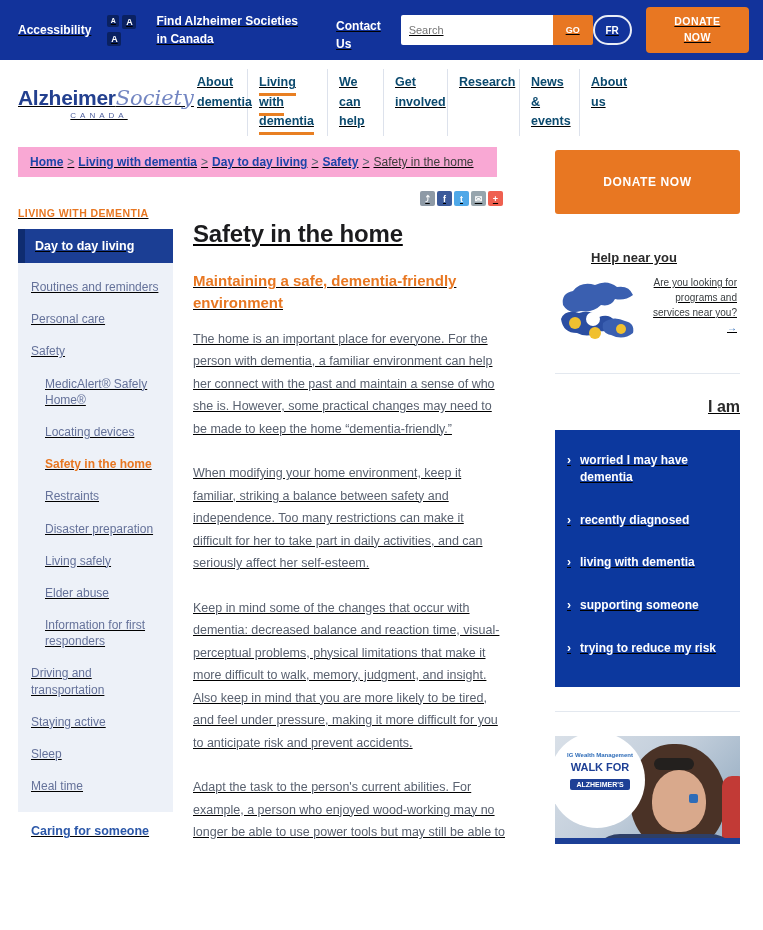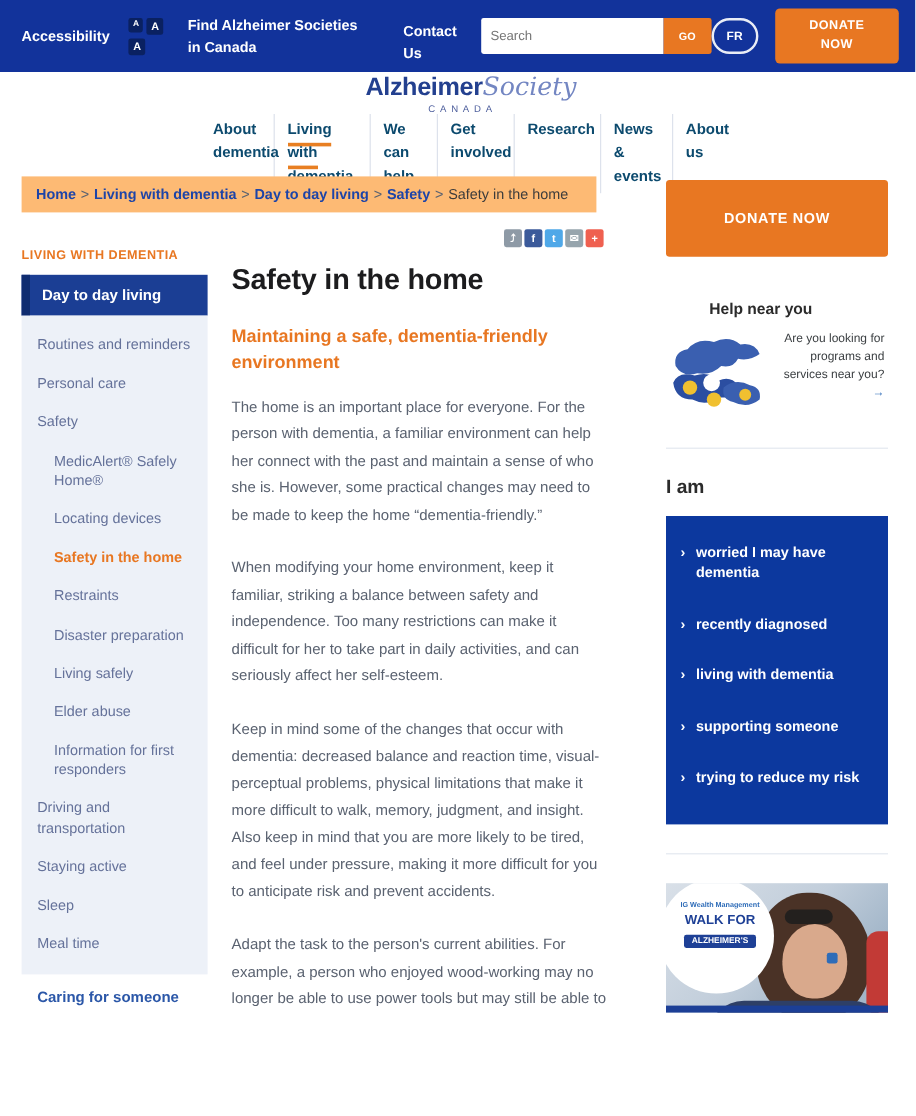"Accessibility" .page { text-decoration: none -> underline }
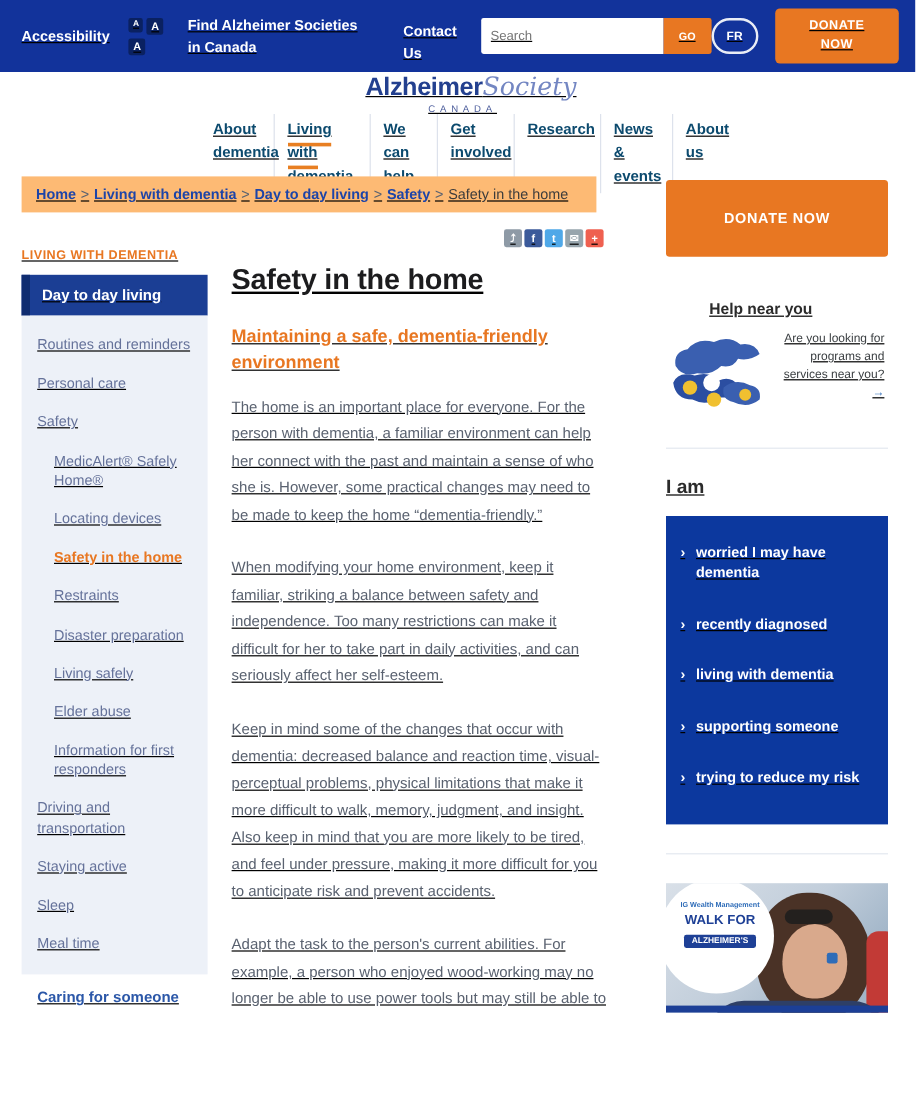"AlzheimerSociety" .header { flex-direction: column -> none }
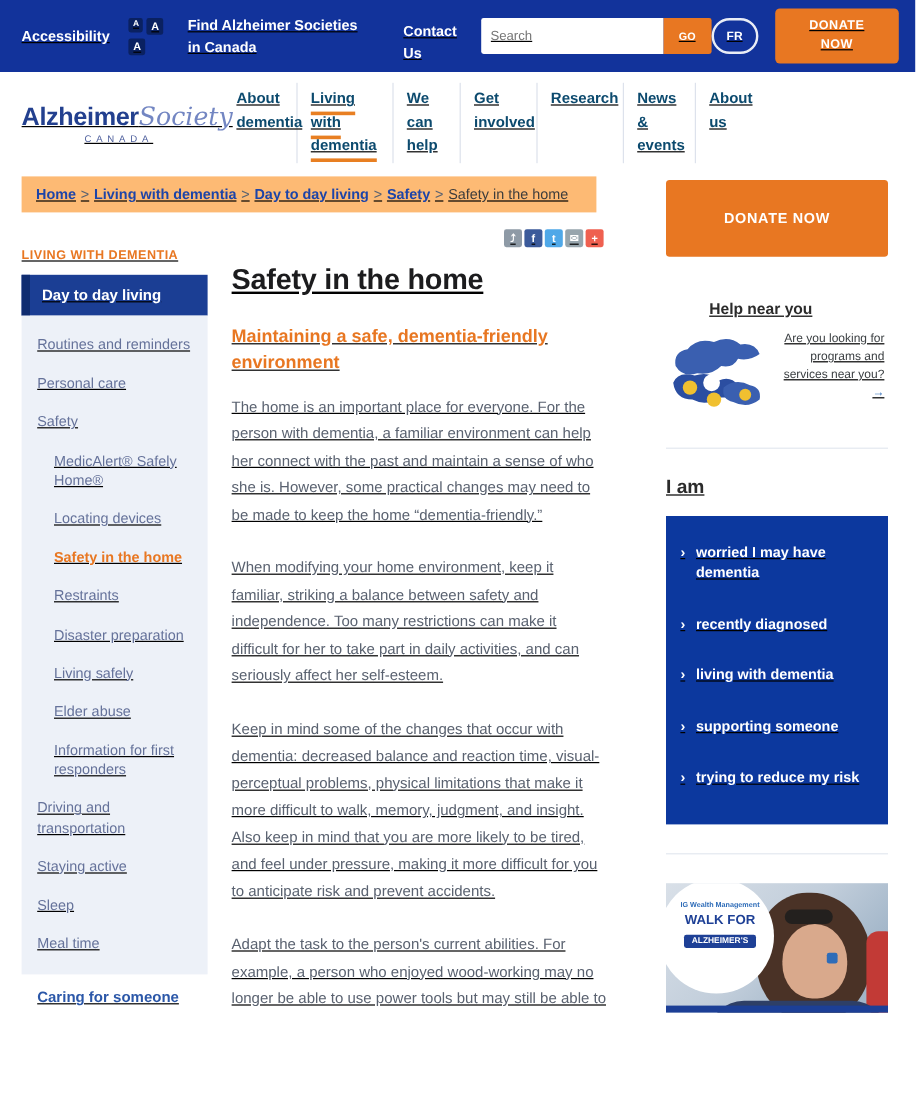"Home > Living with dementia" .breadcrumb { background: #fdba74 -> #f9a8d4 }
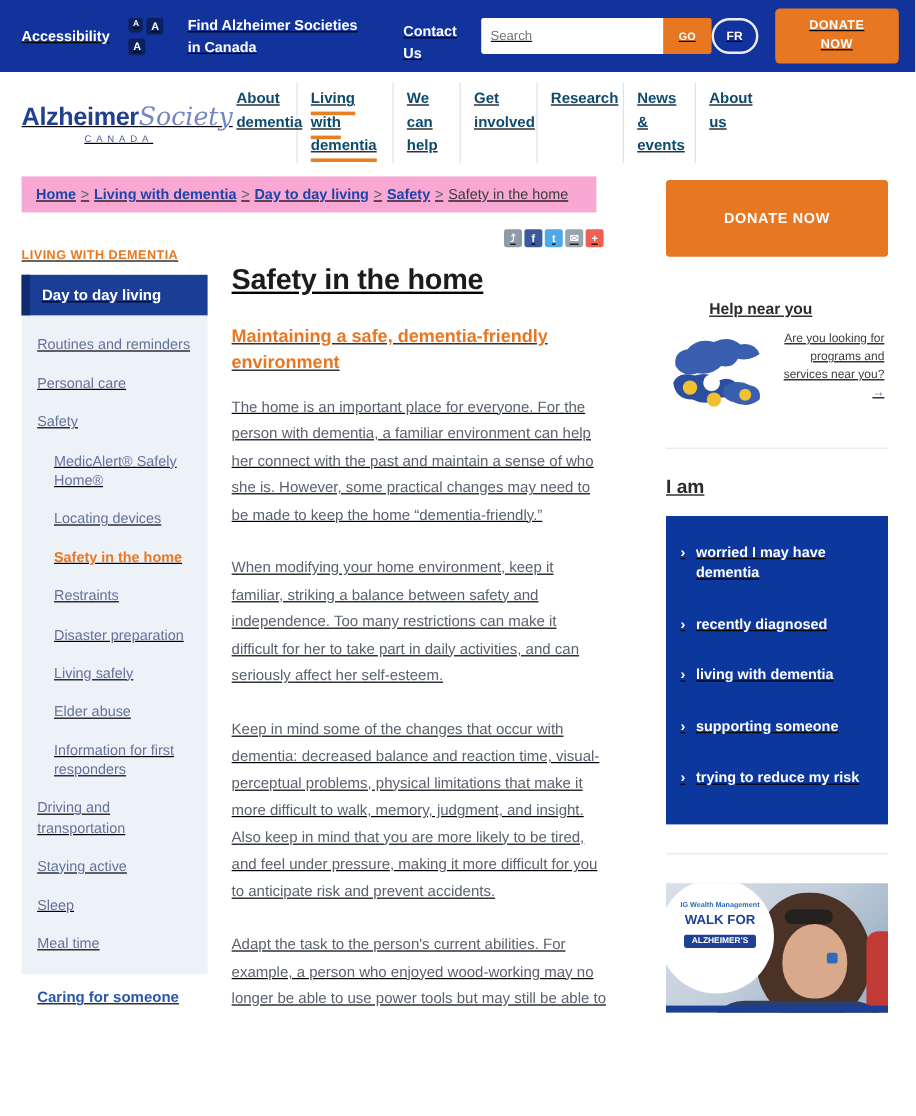"I am" .iam-title { text-align: none -> right }
